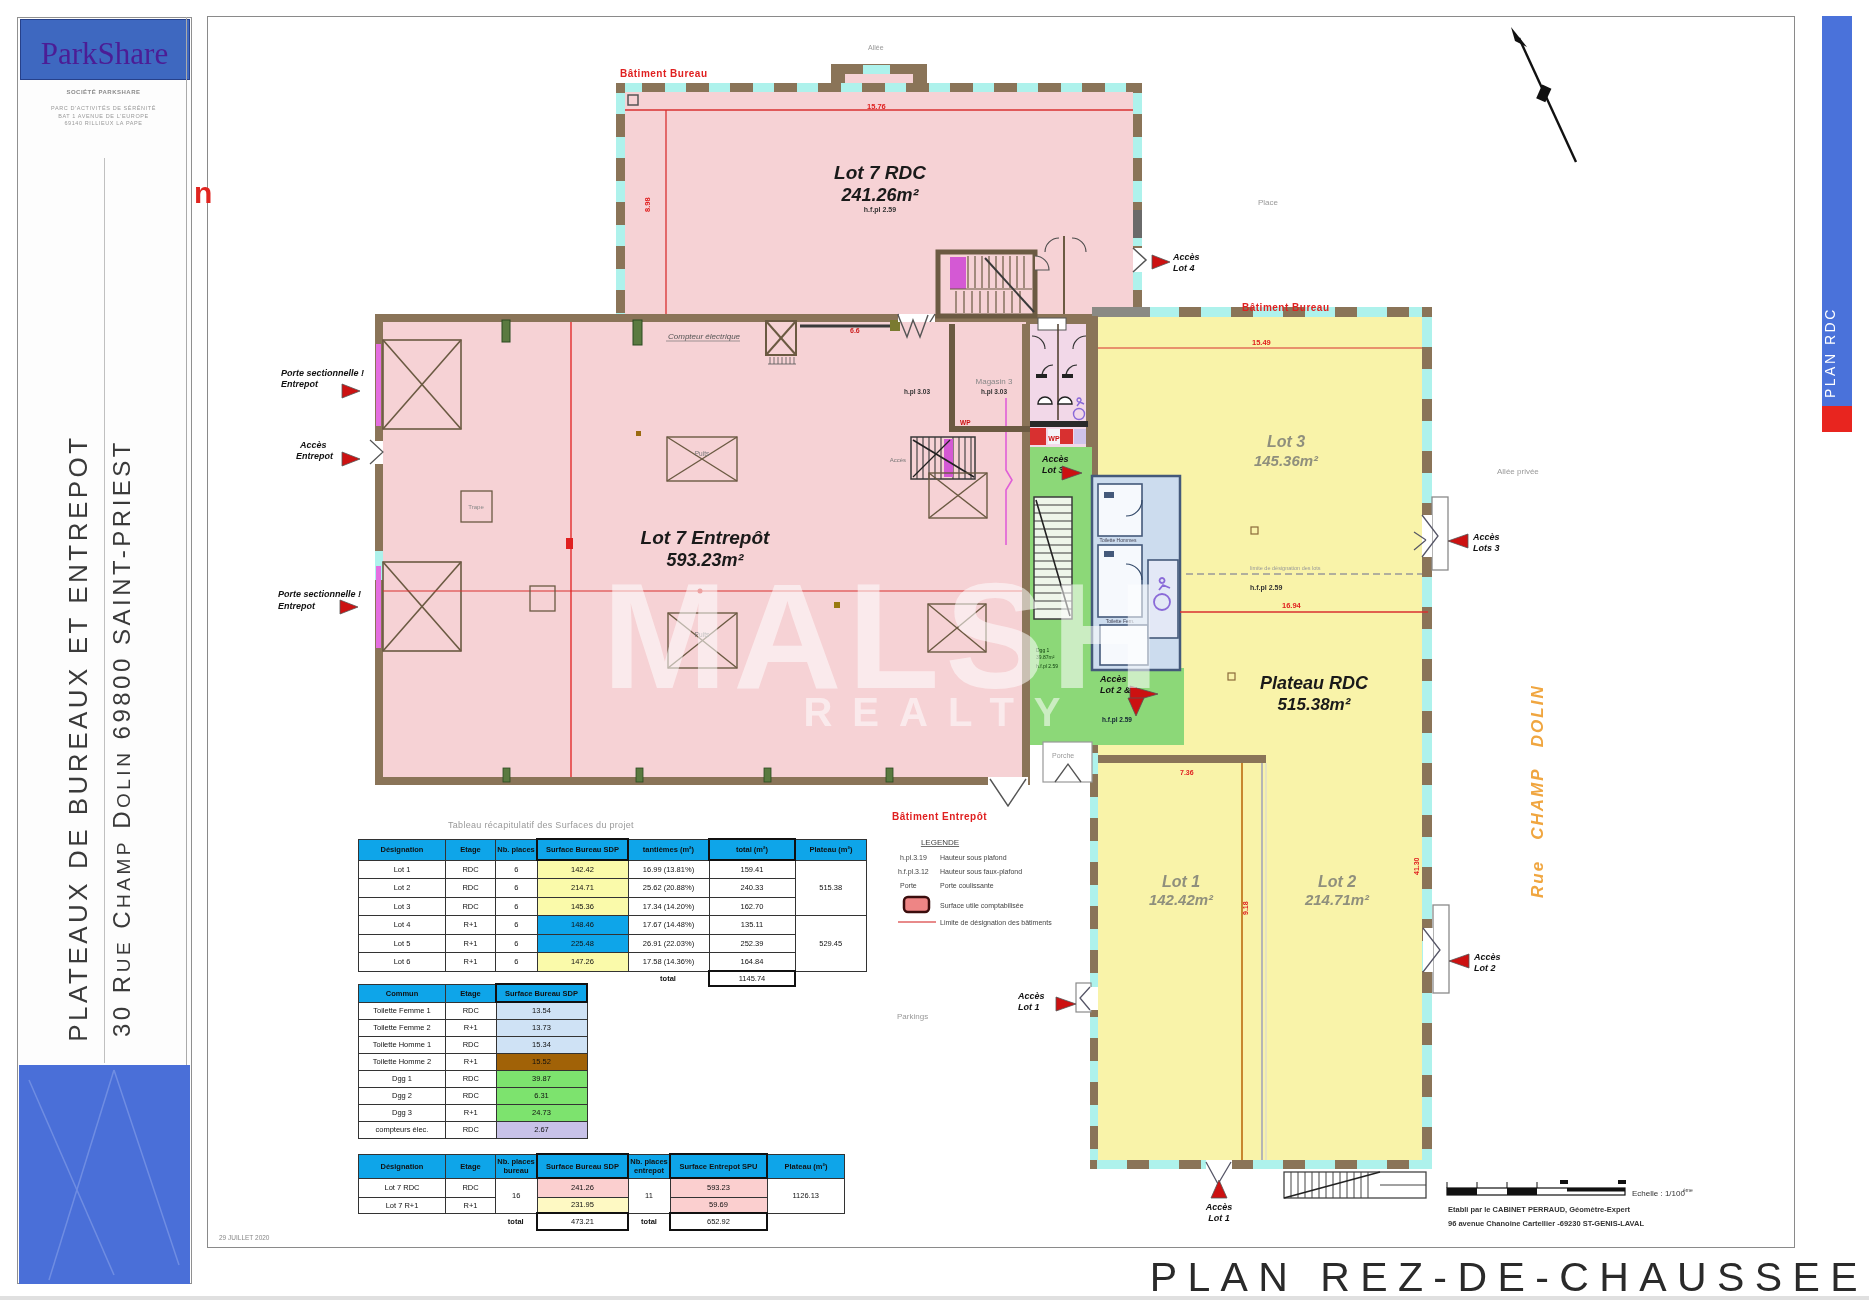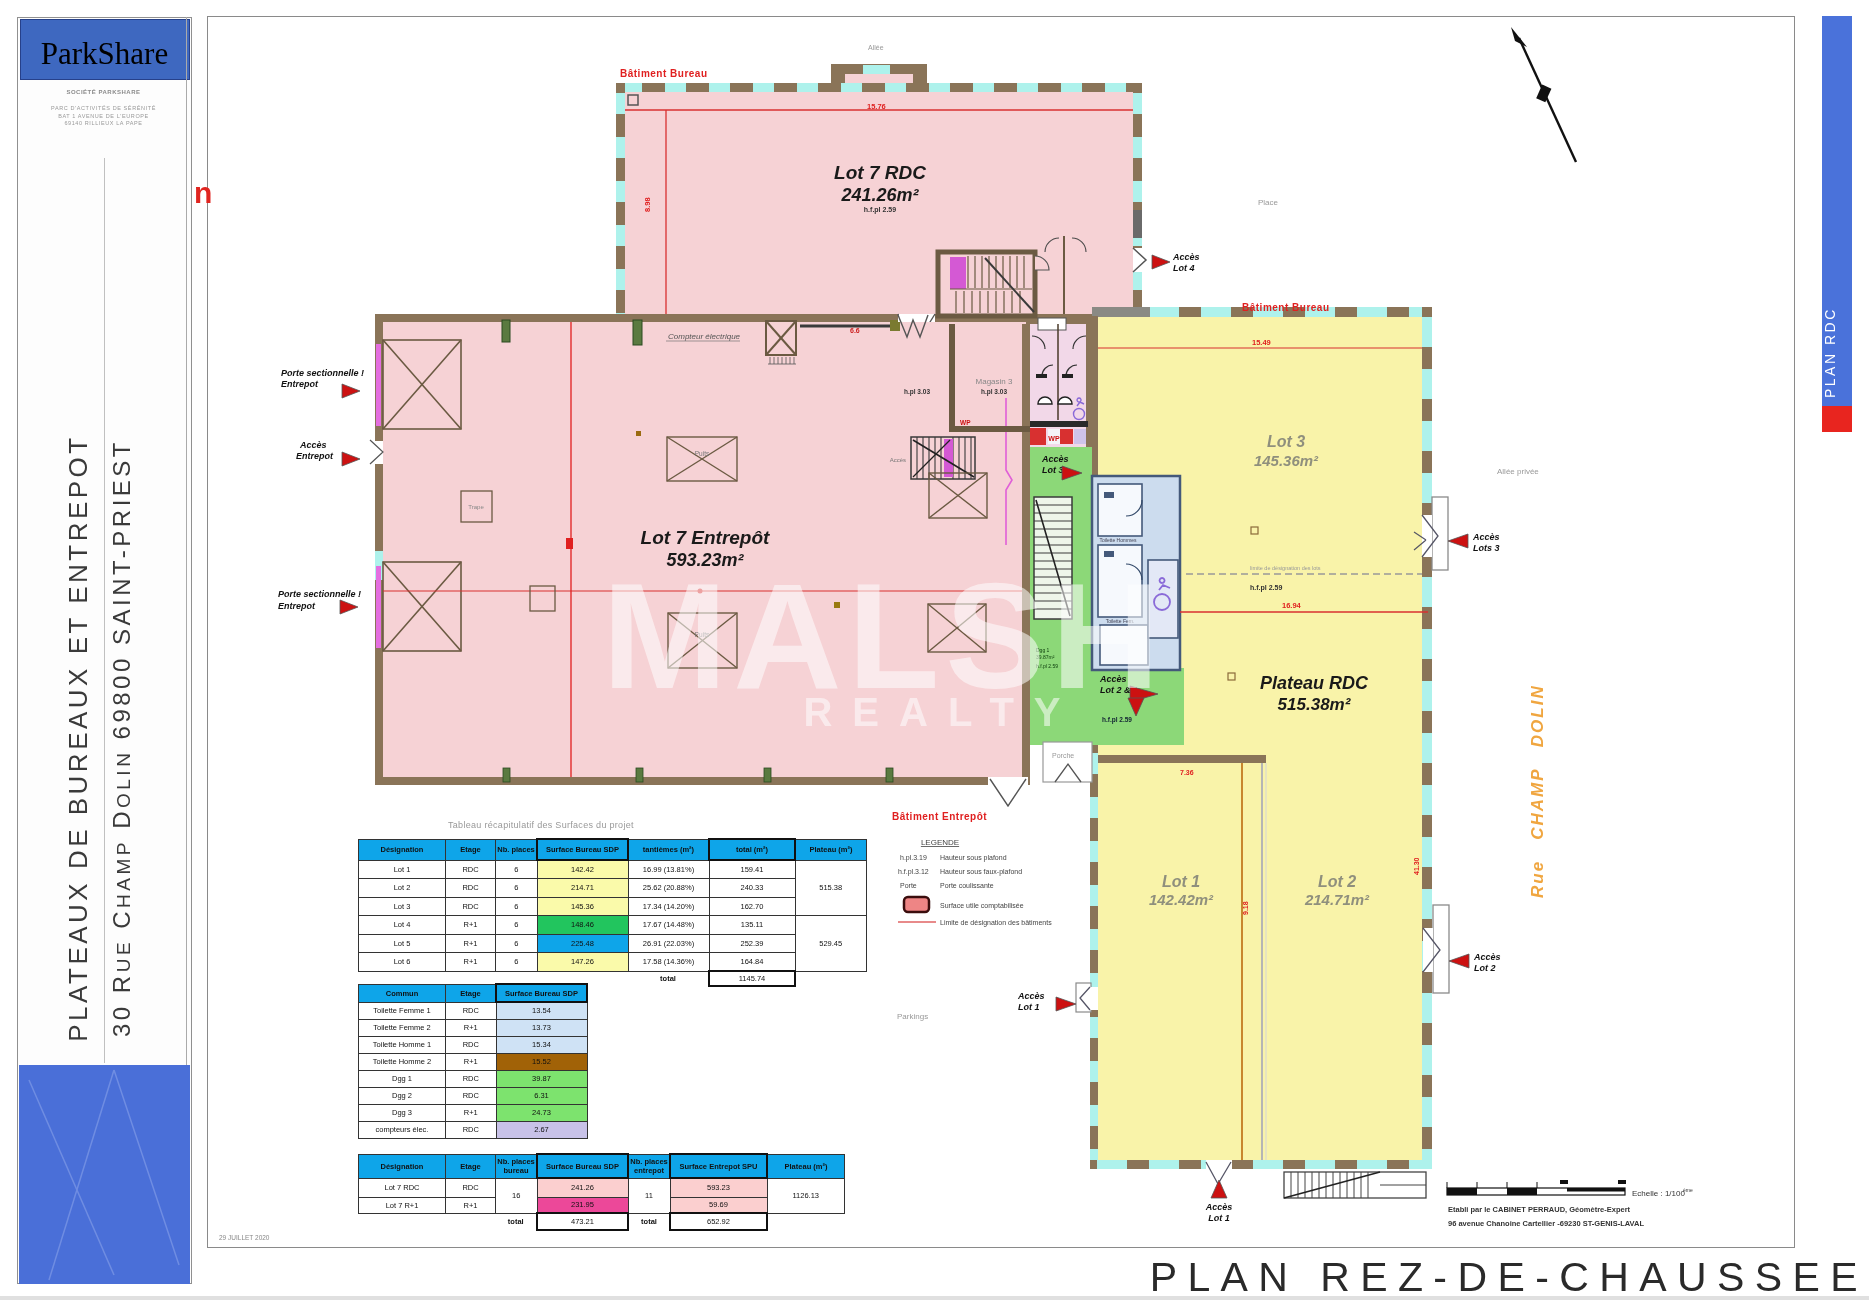"ParkShare" div.abs { color: #000000 -> #4c1d95 }
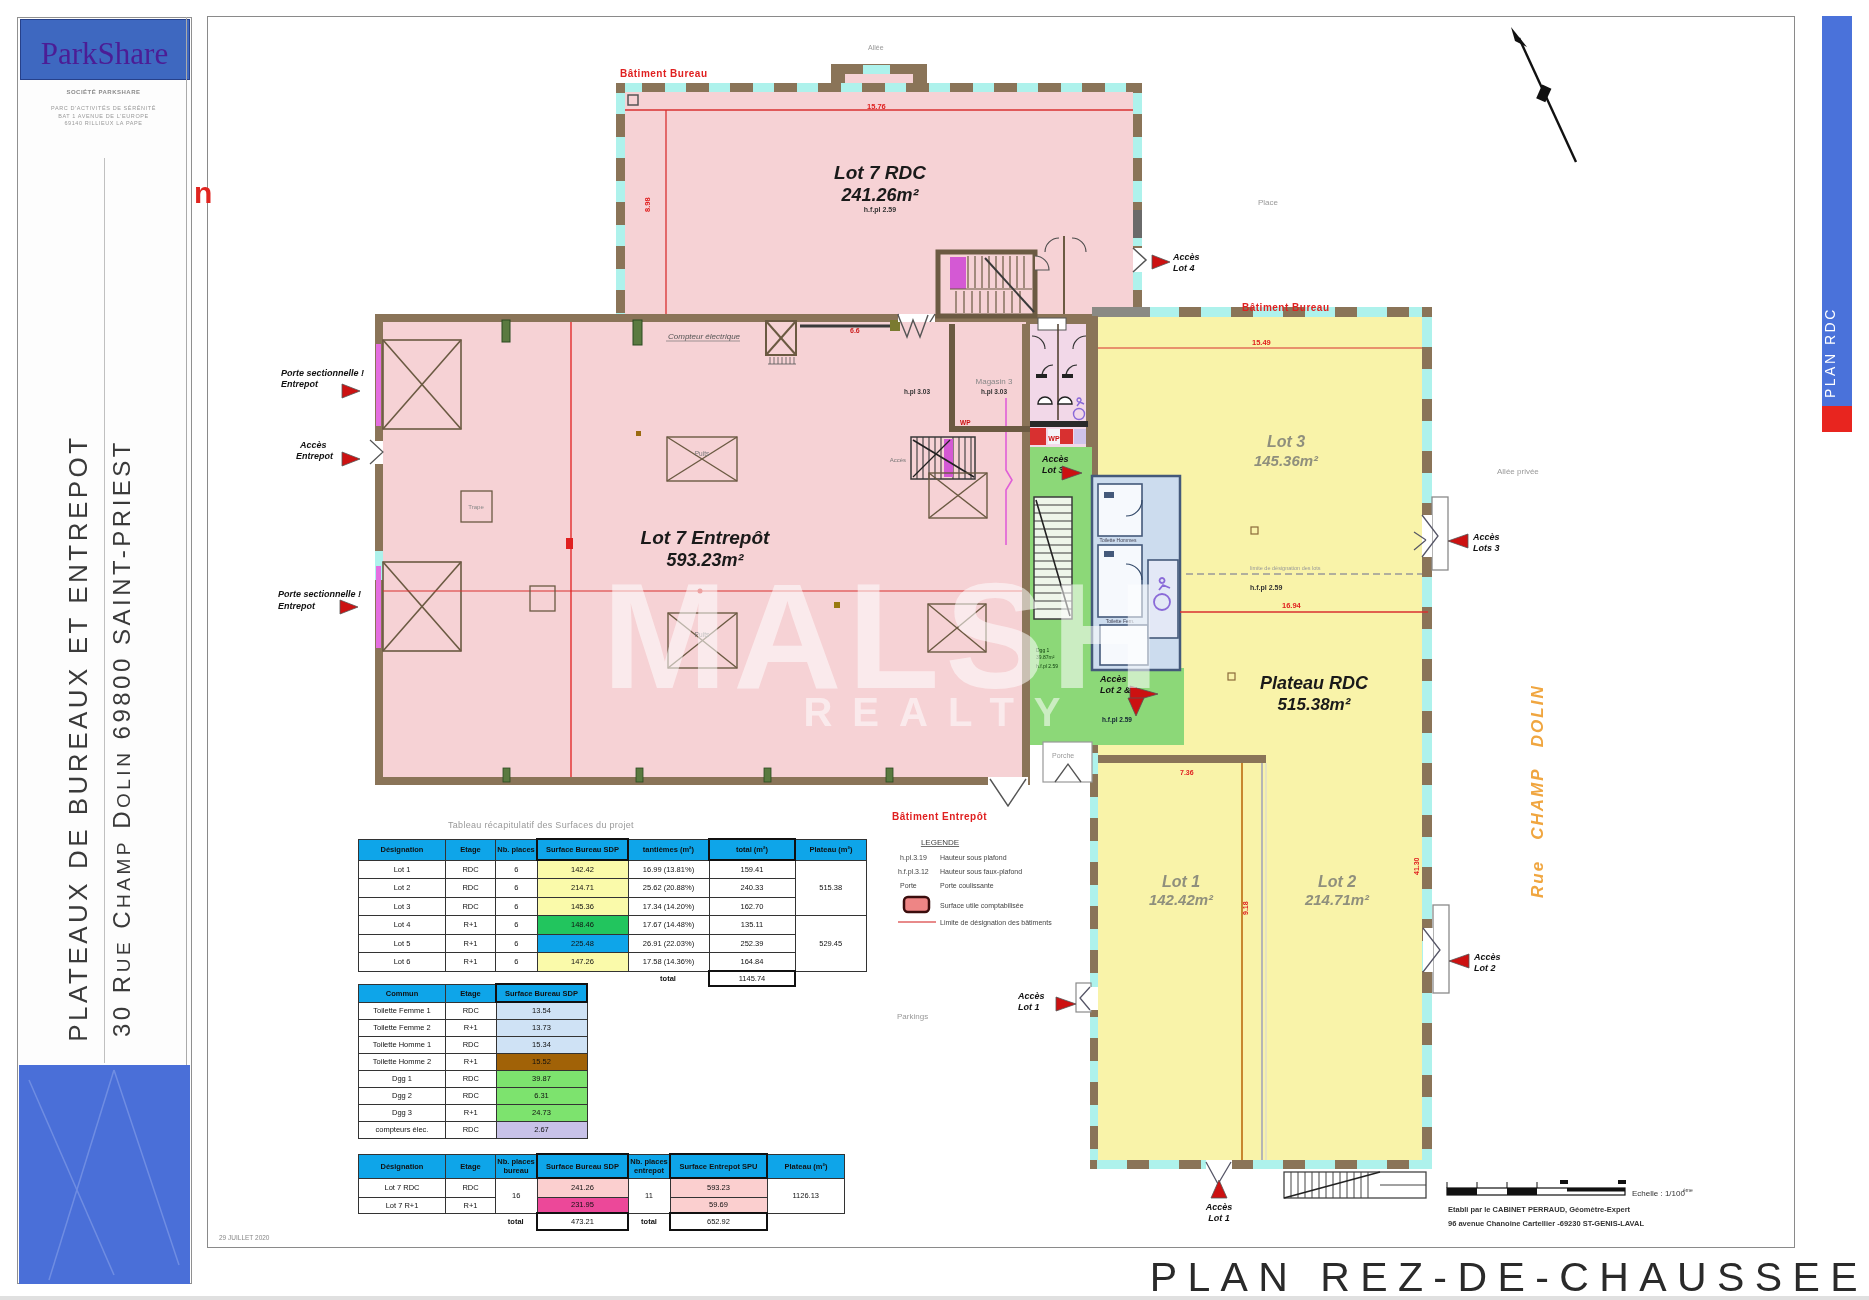"148.46" td { background: #22c55e -> #0ea5e9 }
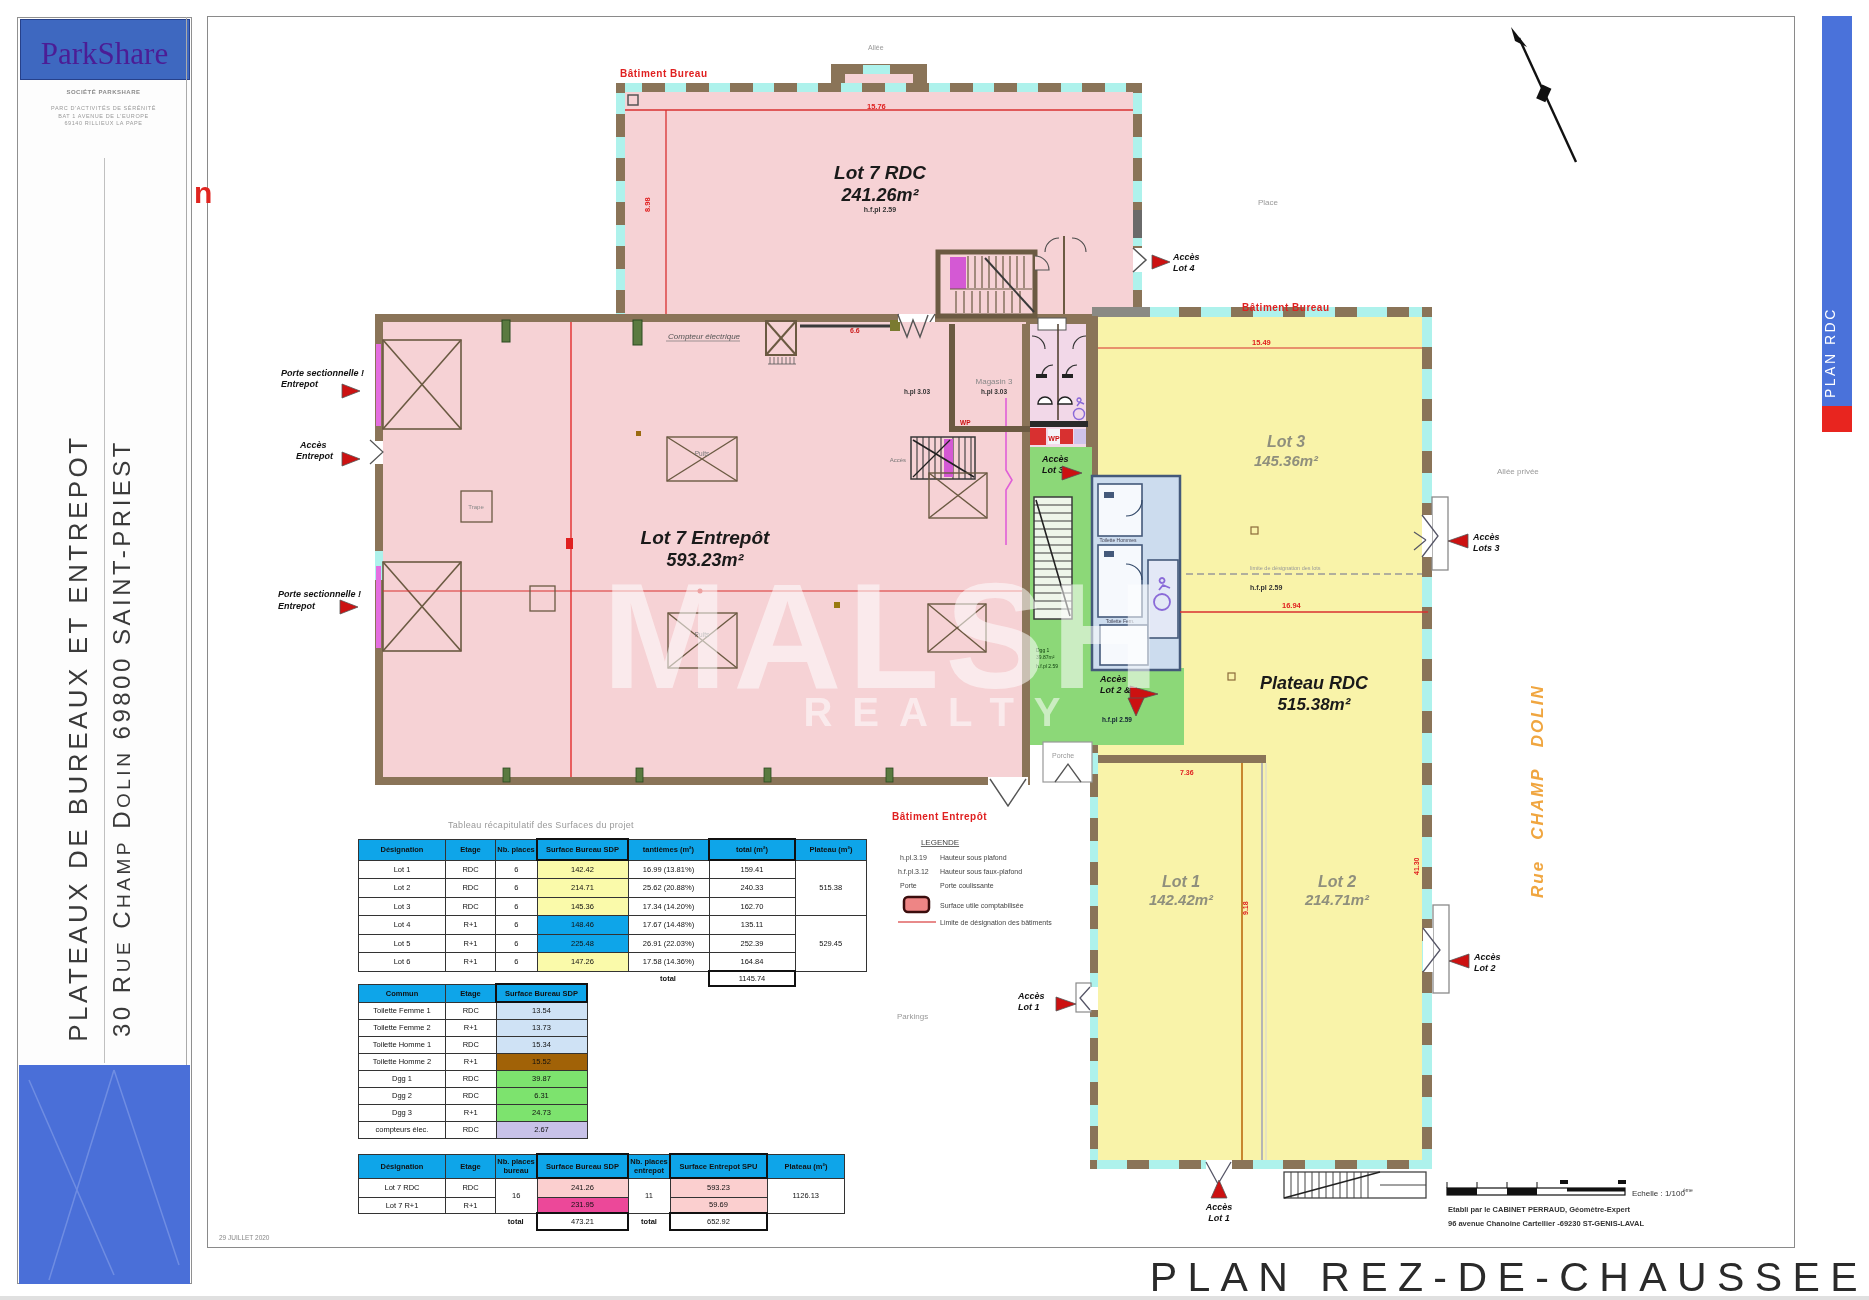"231.95" td { background: #ec4899 -> #fef9c3 }
